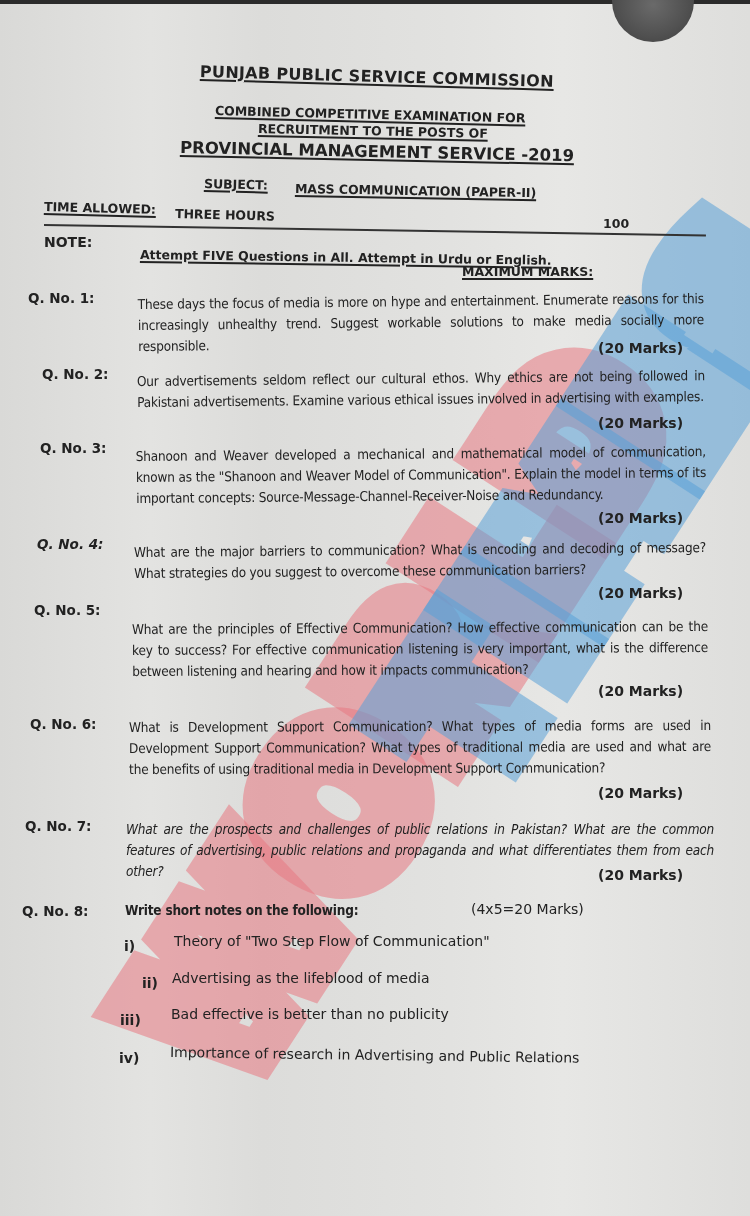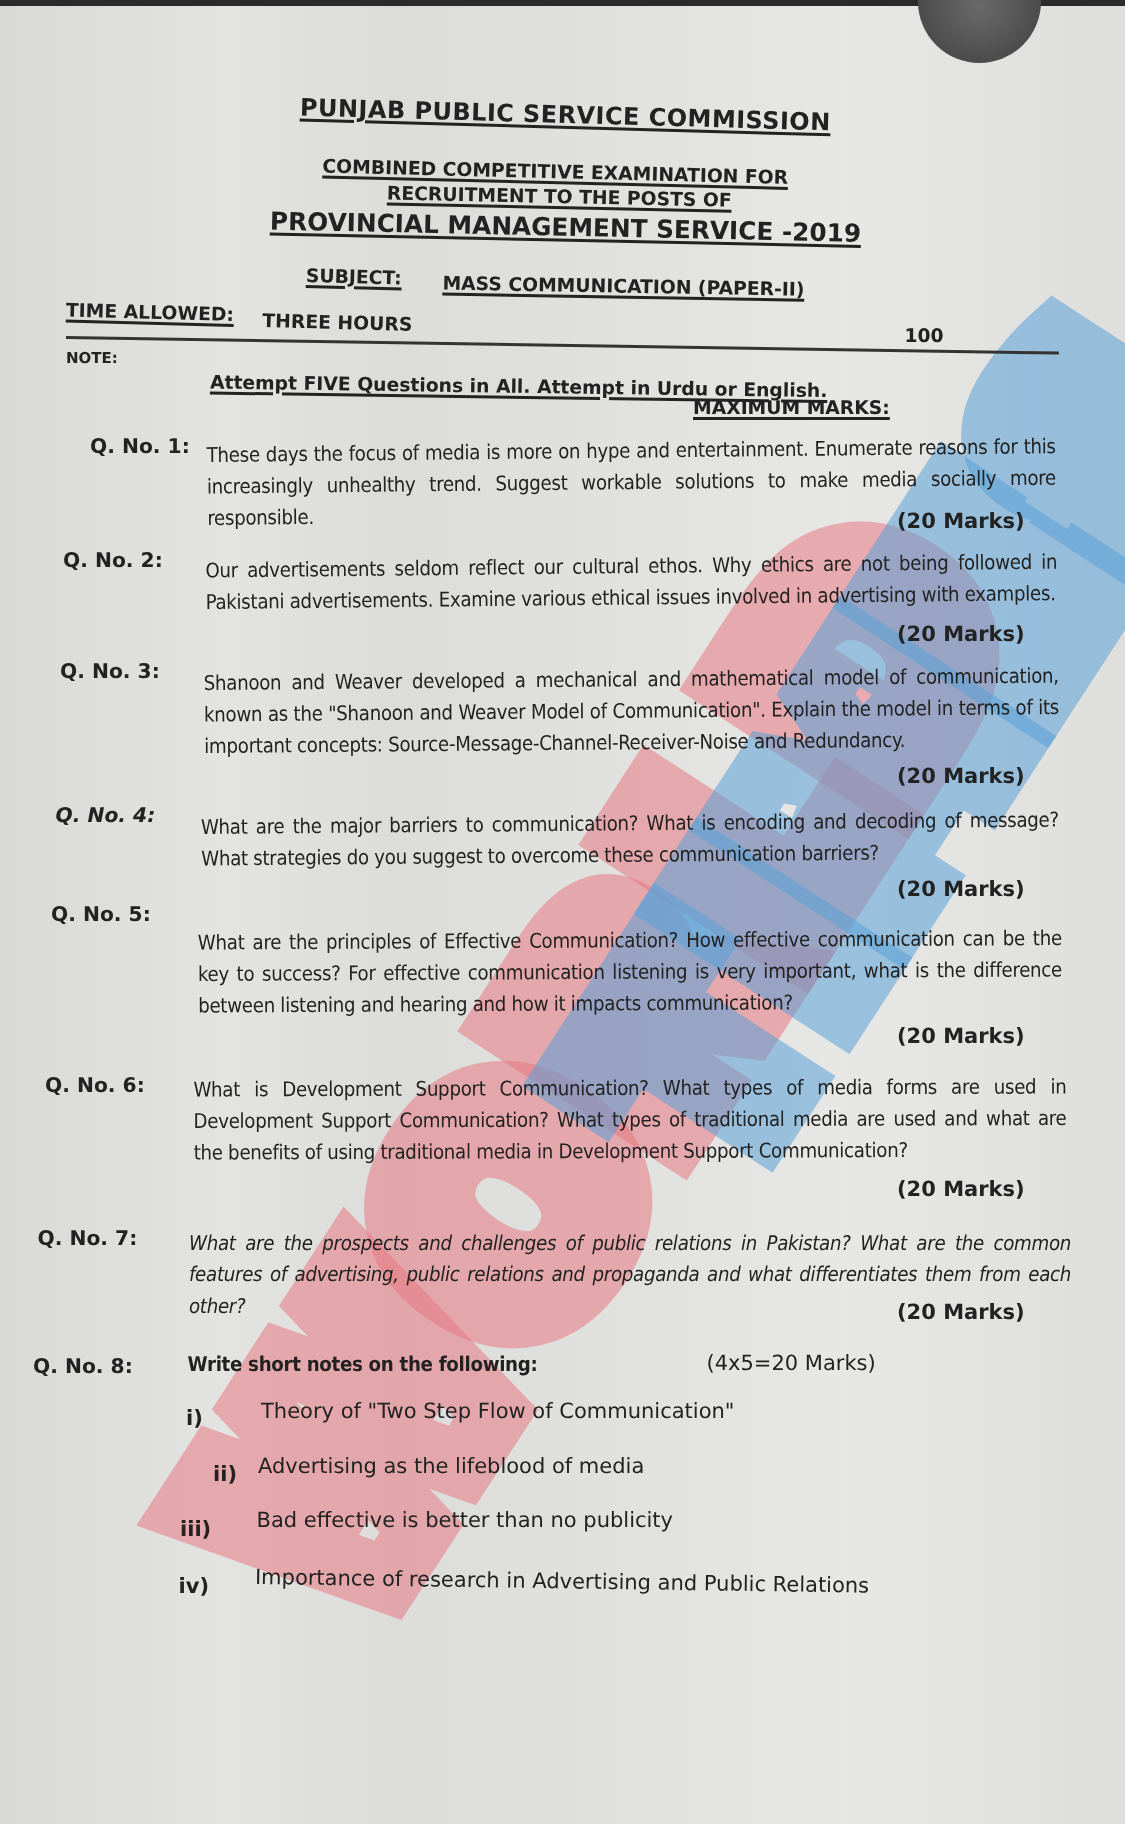"NOTE:" .note-label { font-size: 10px -> 14px }
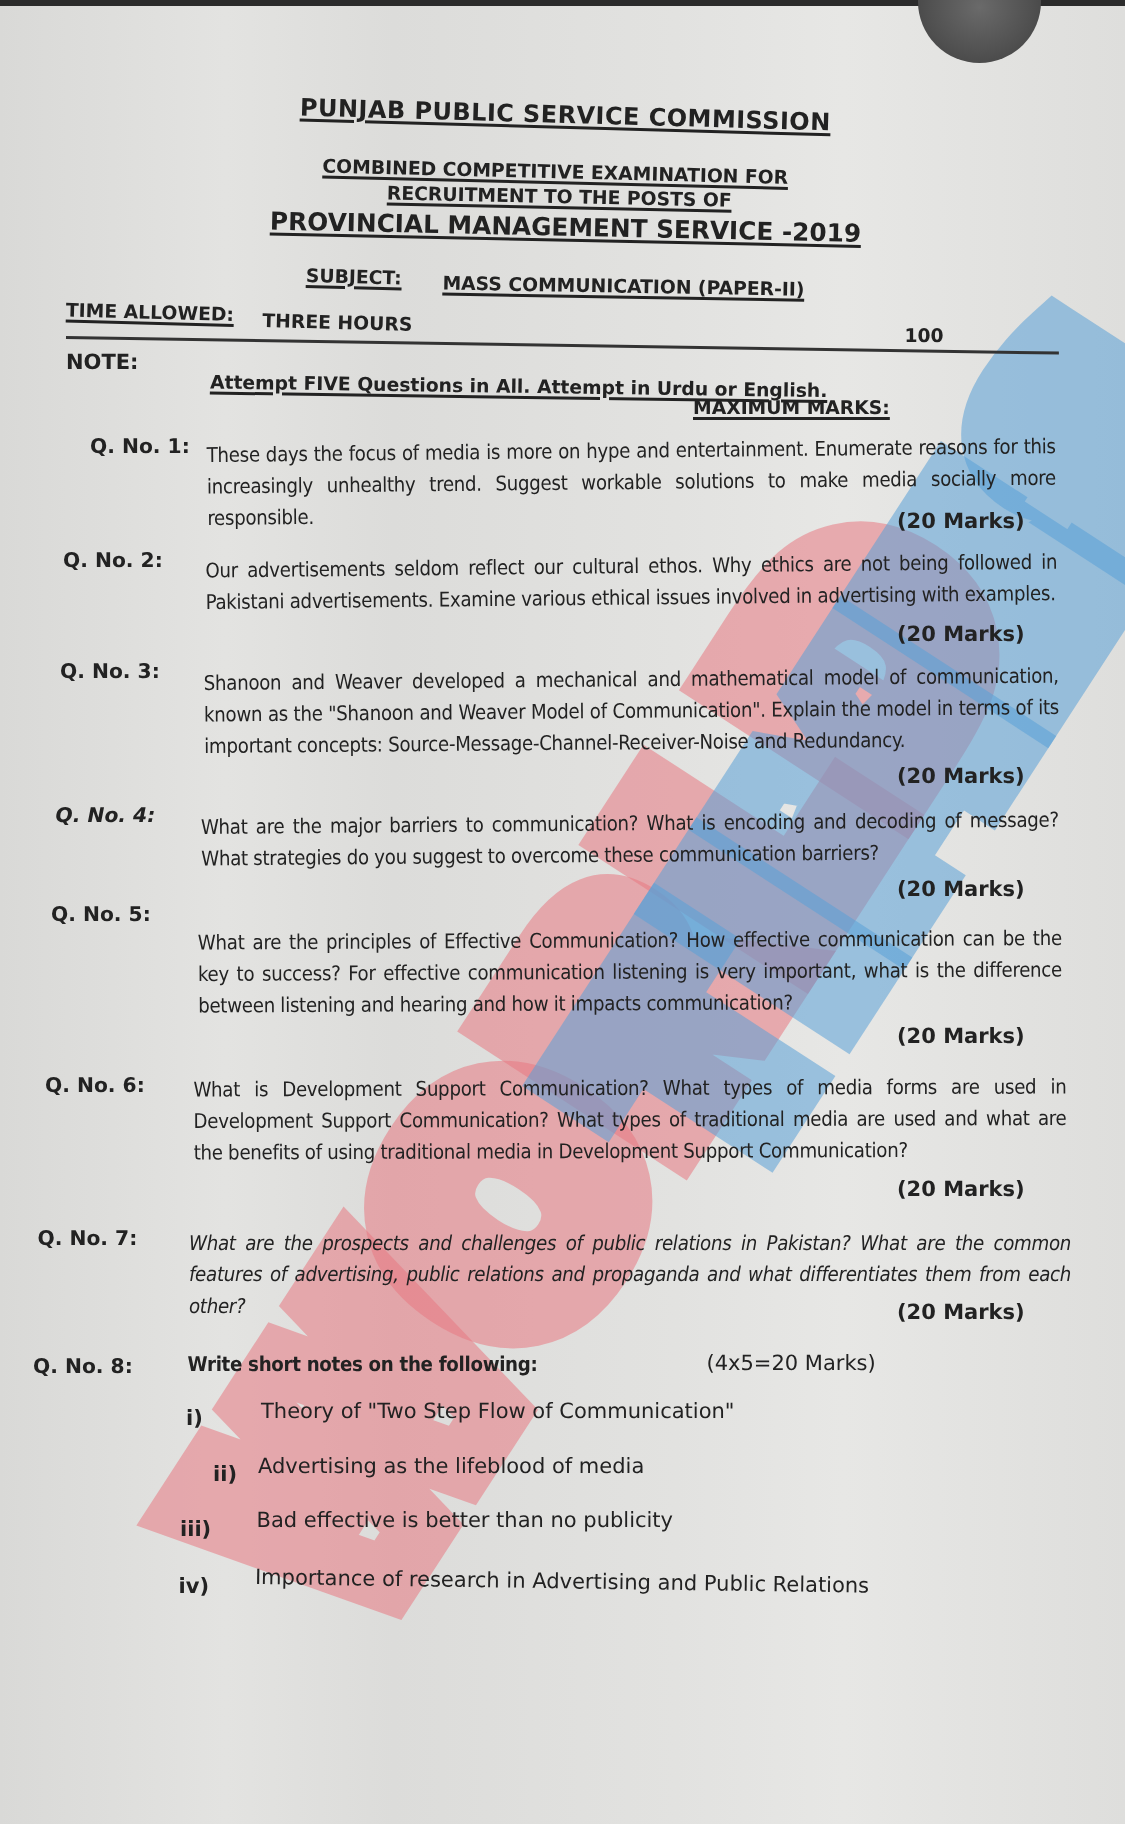"Q. No. 1:" div.qnum { left: 60px -> 28px }
